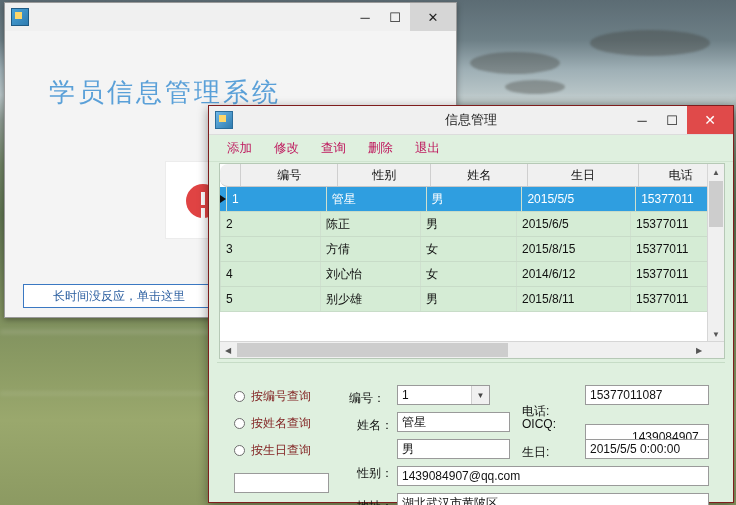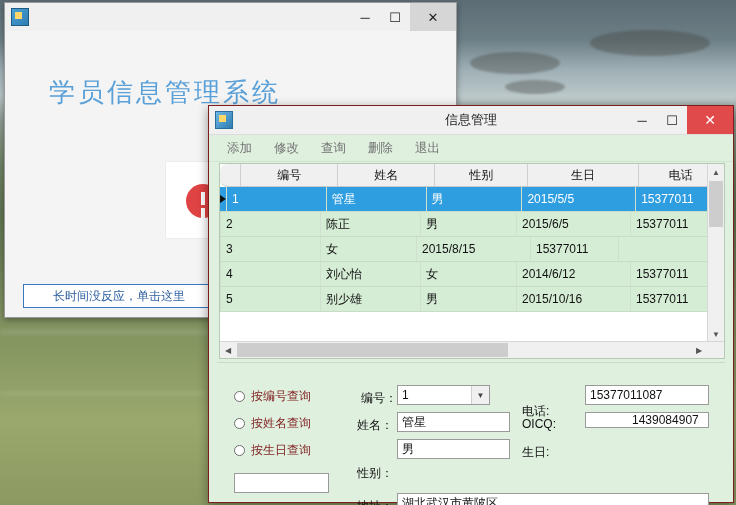"添加" .menu-item { color: #737373 -> #be185d }
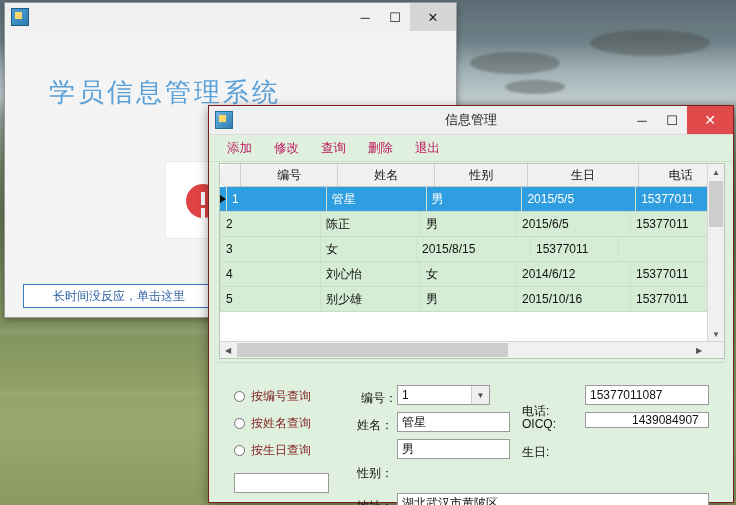"姓名" div.gh { order: before "性别" -> after "性别" }
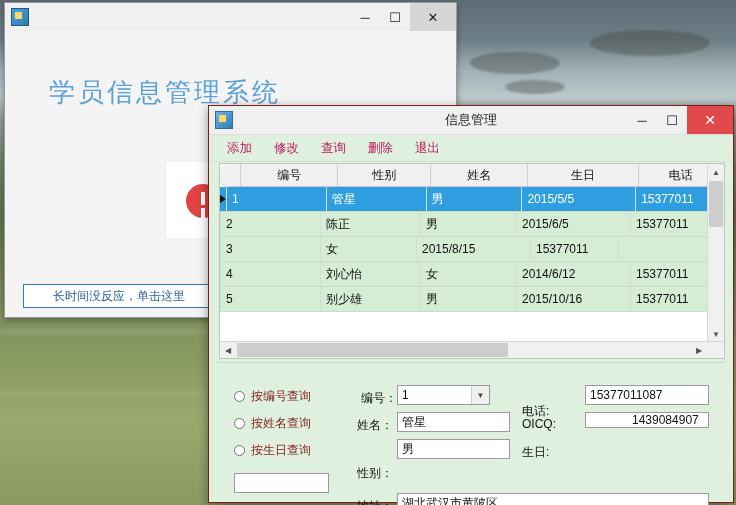"方倩" div.gc { html: none -> <div>方倩</div> }
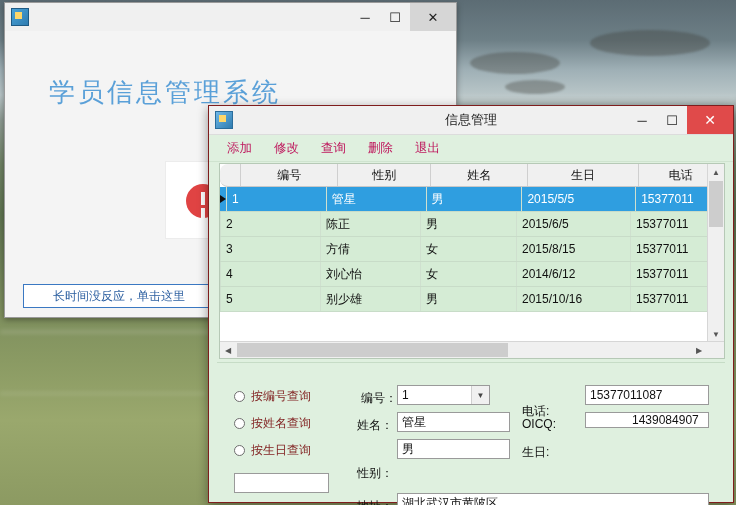"2015/10/16" div.gc { text: 2015/10/16 -> 2015/8/11 }
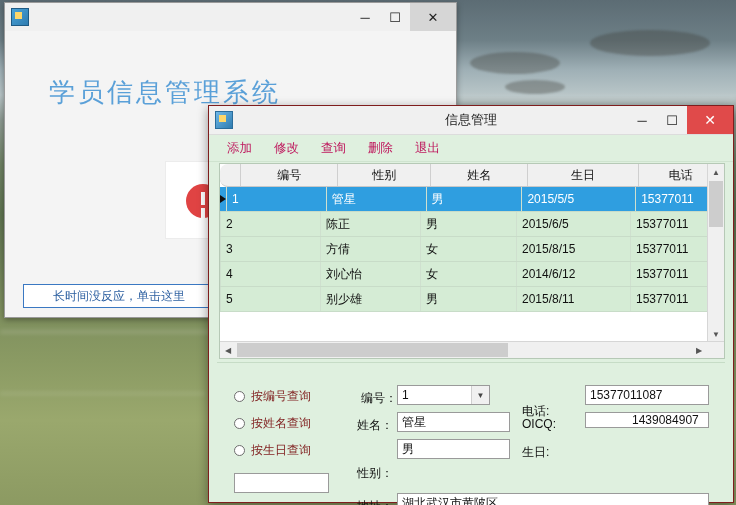"编号：" div.lbl { left: 152px -> 140px }
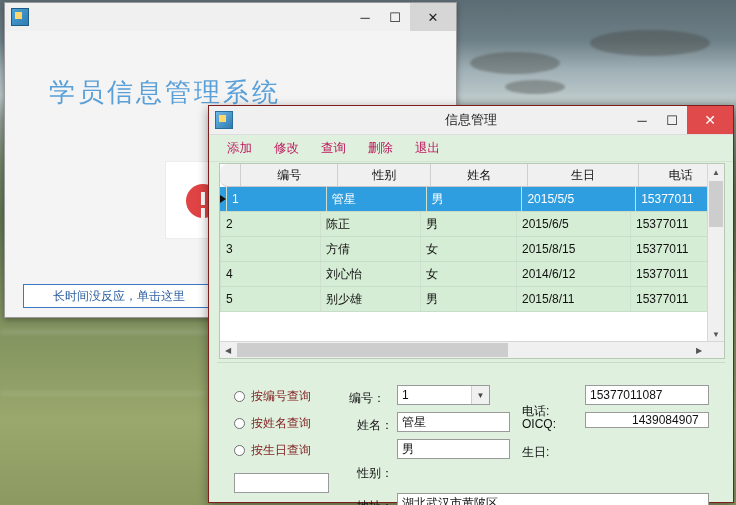"1439084907" div.tb { height: 16px -> 25px; top: 48px -> 60px }
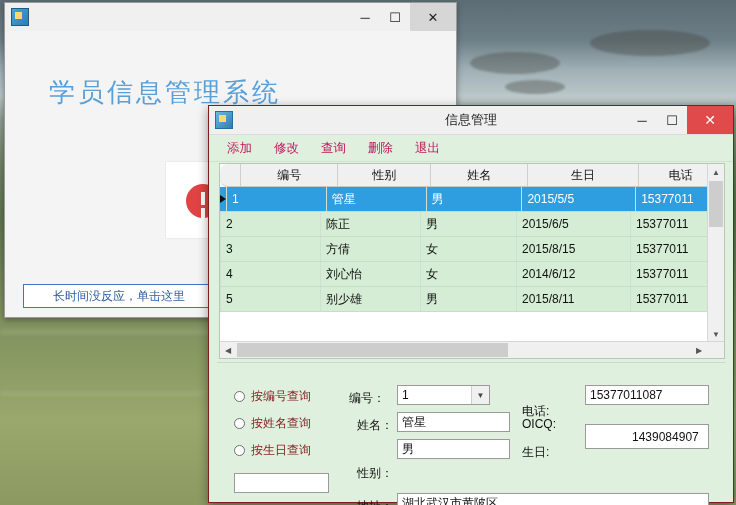"2015/5/5 0:00:00" div.tb { html: none -> <div>2015/5/5 0:00:00</div> }
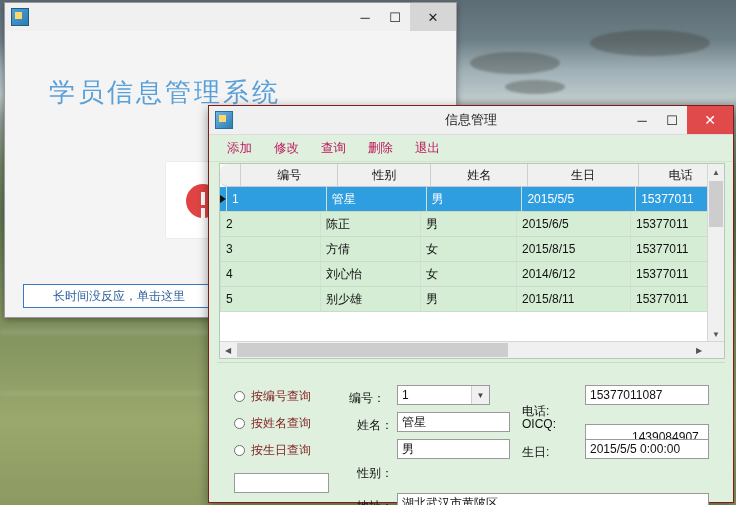"1439084907@qq.com" div.tb { html: none -> <div>1439084907@qq.com</div> }
